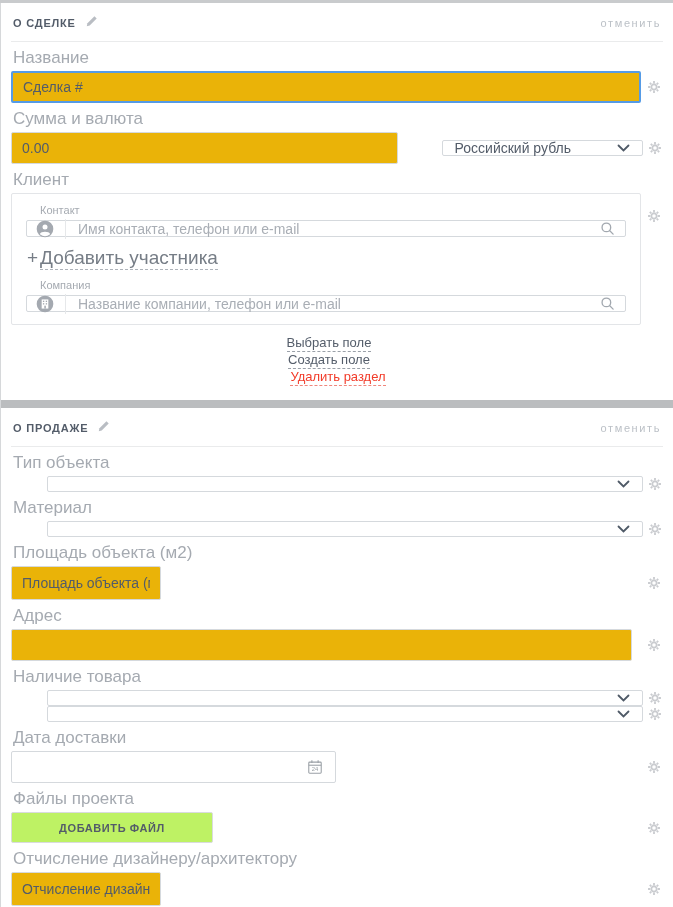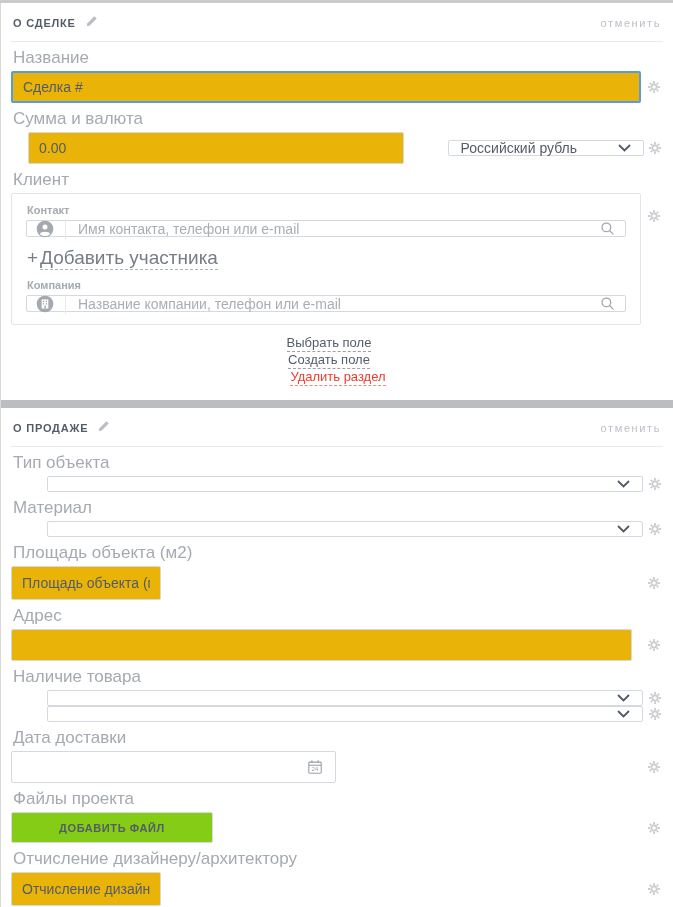"0.00" .w-amount { margin-left: 17px -> none }
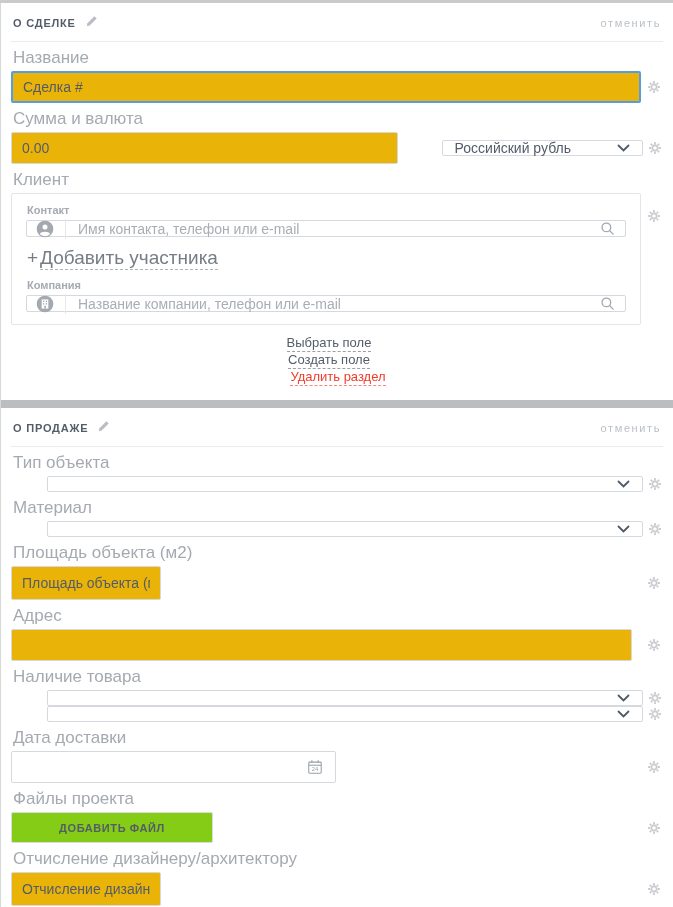"Контакт" .inner-label { font-weight: bold -> none; margin: 2px 0 4px 1px -> 2px 0 4px 14px }
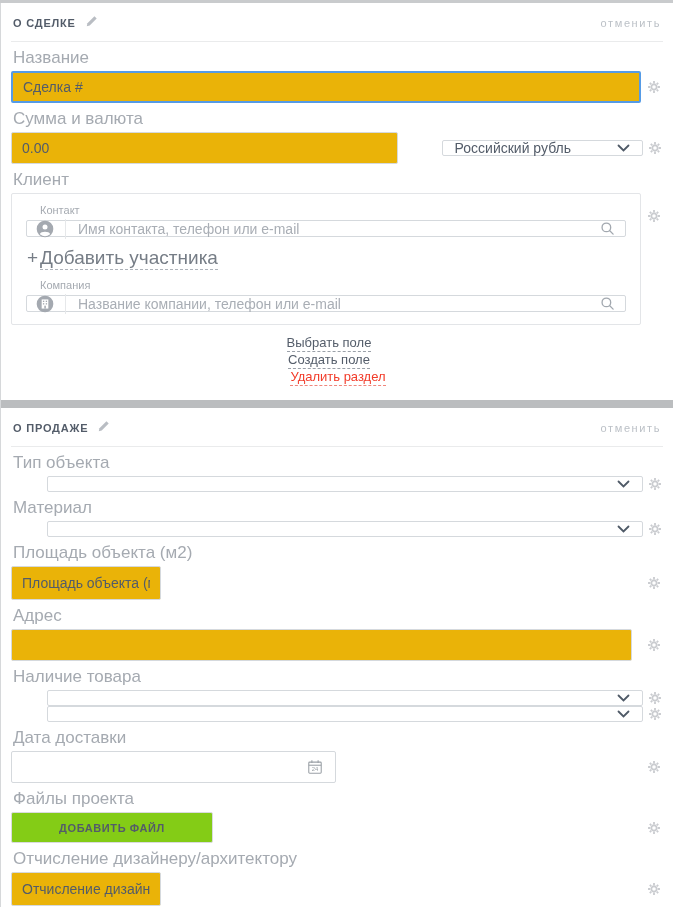"ДОБАВИТЬ ФАЙЛ" .file-btn { background: #84cc16 -> #bef264 }
